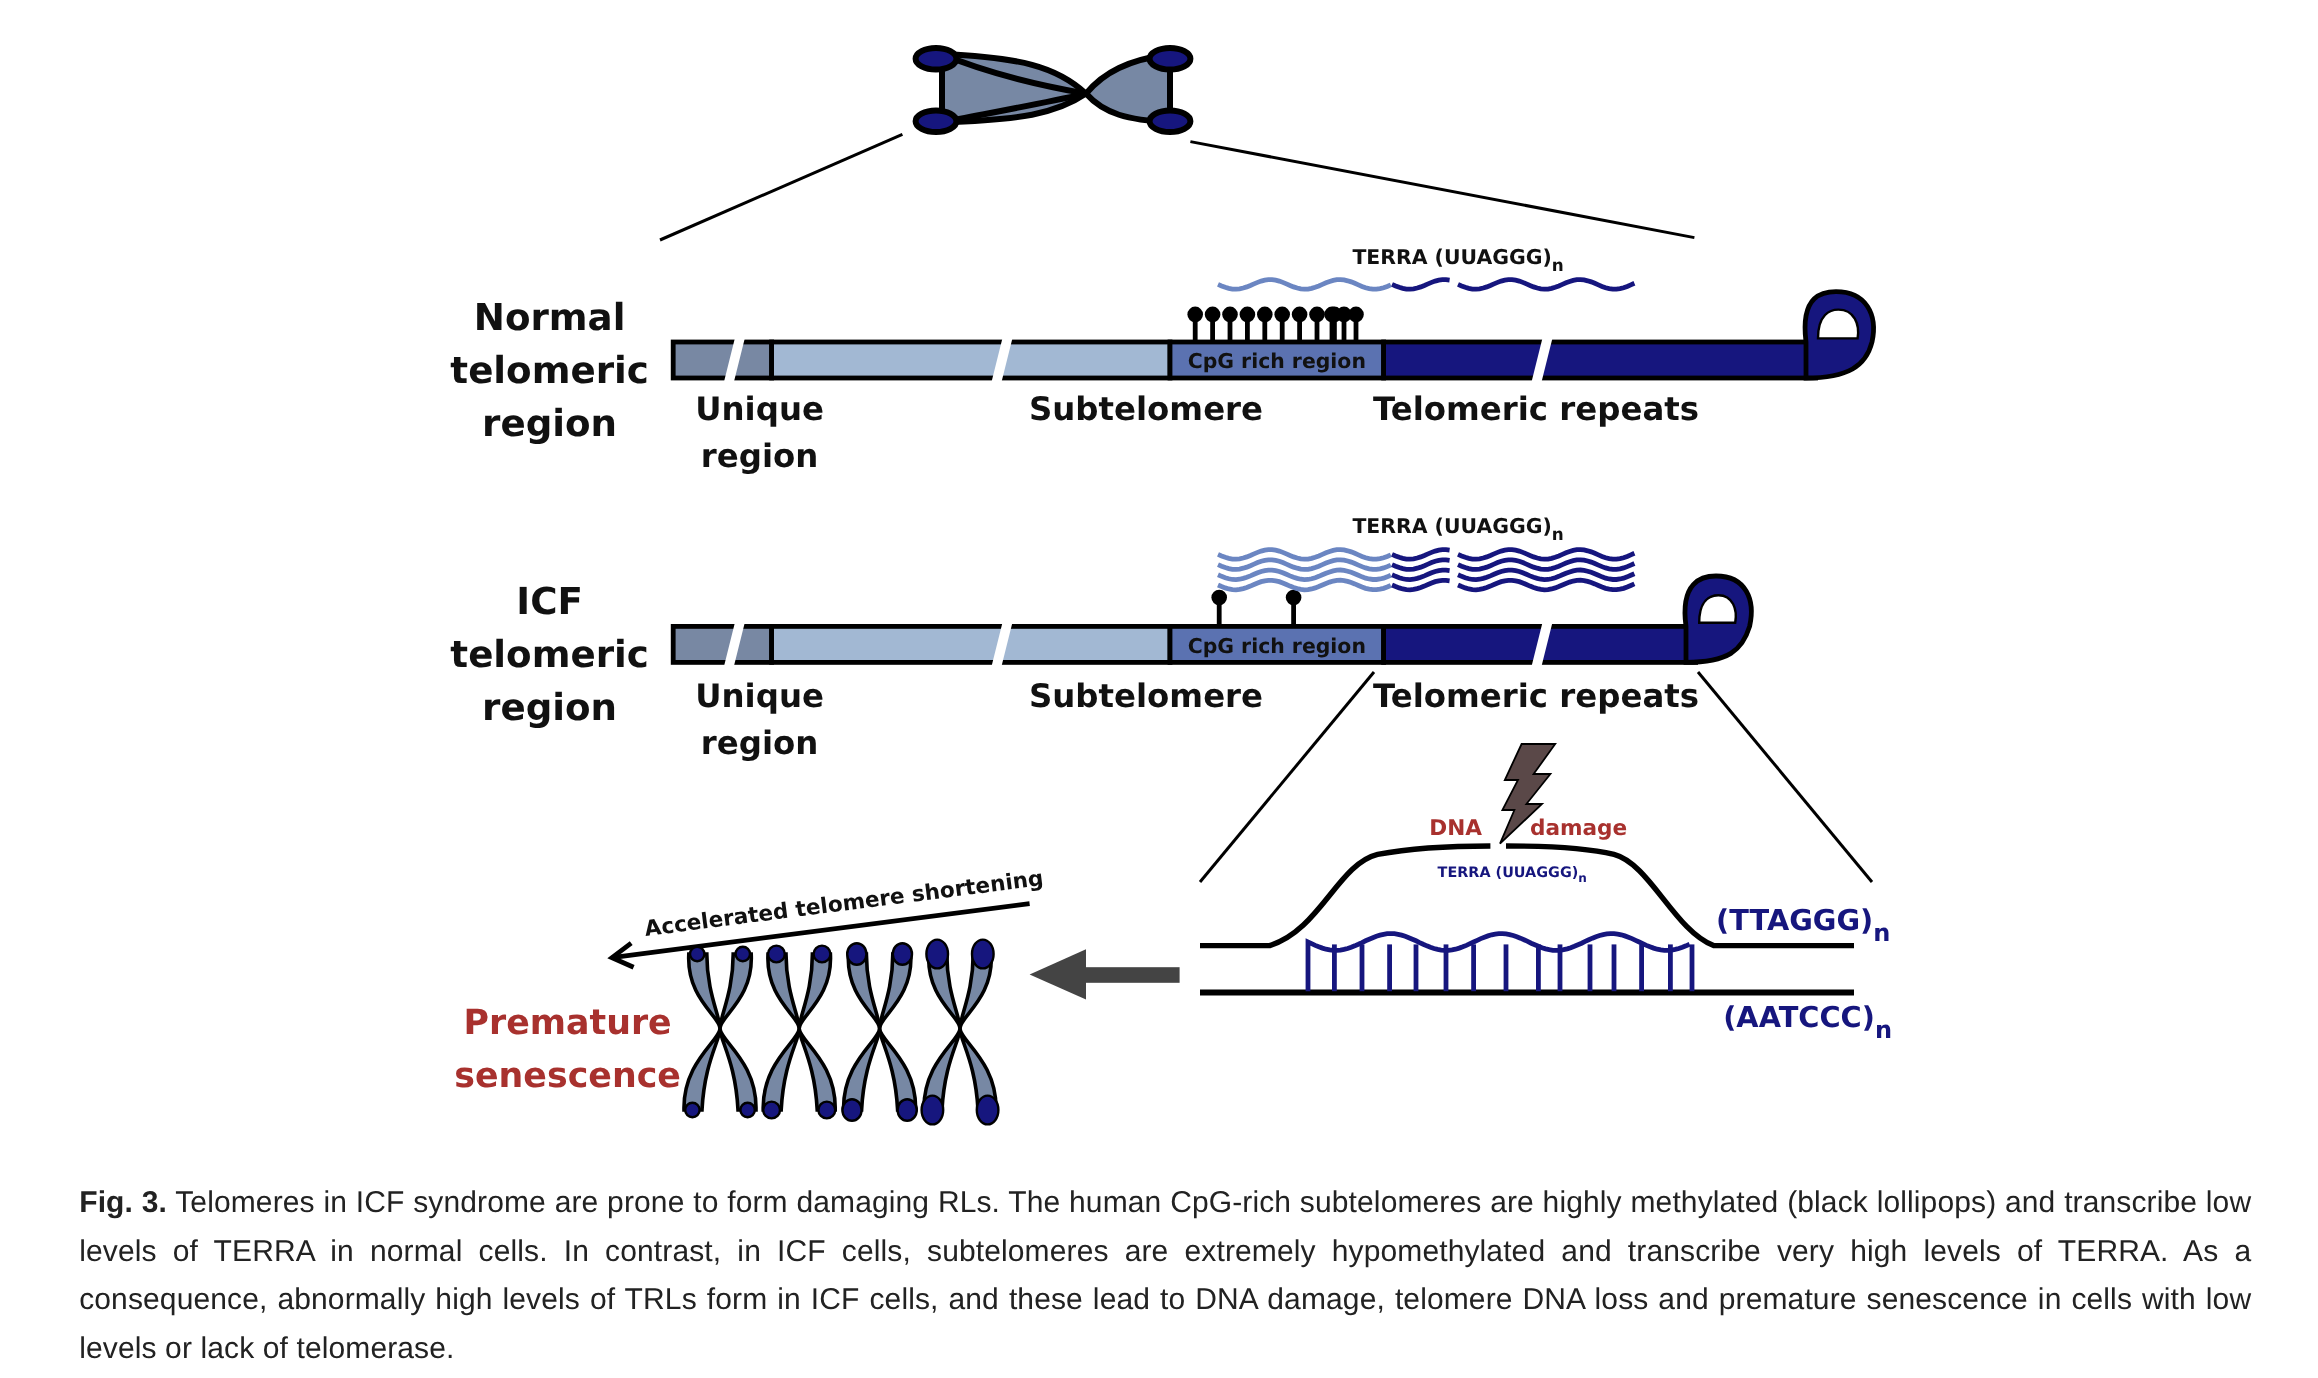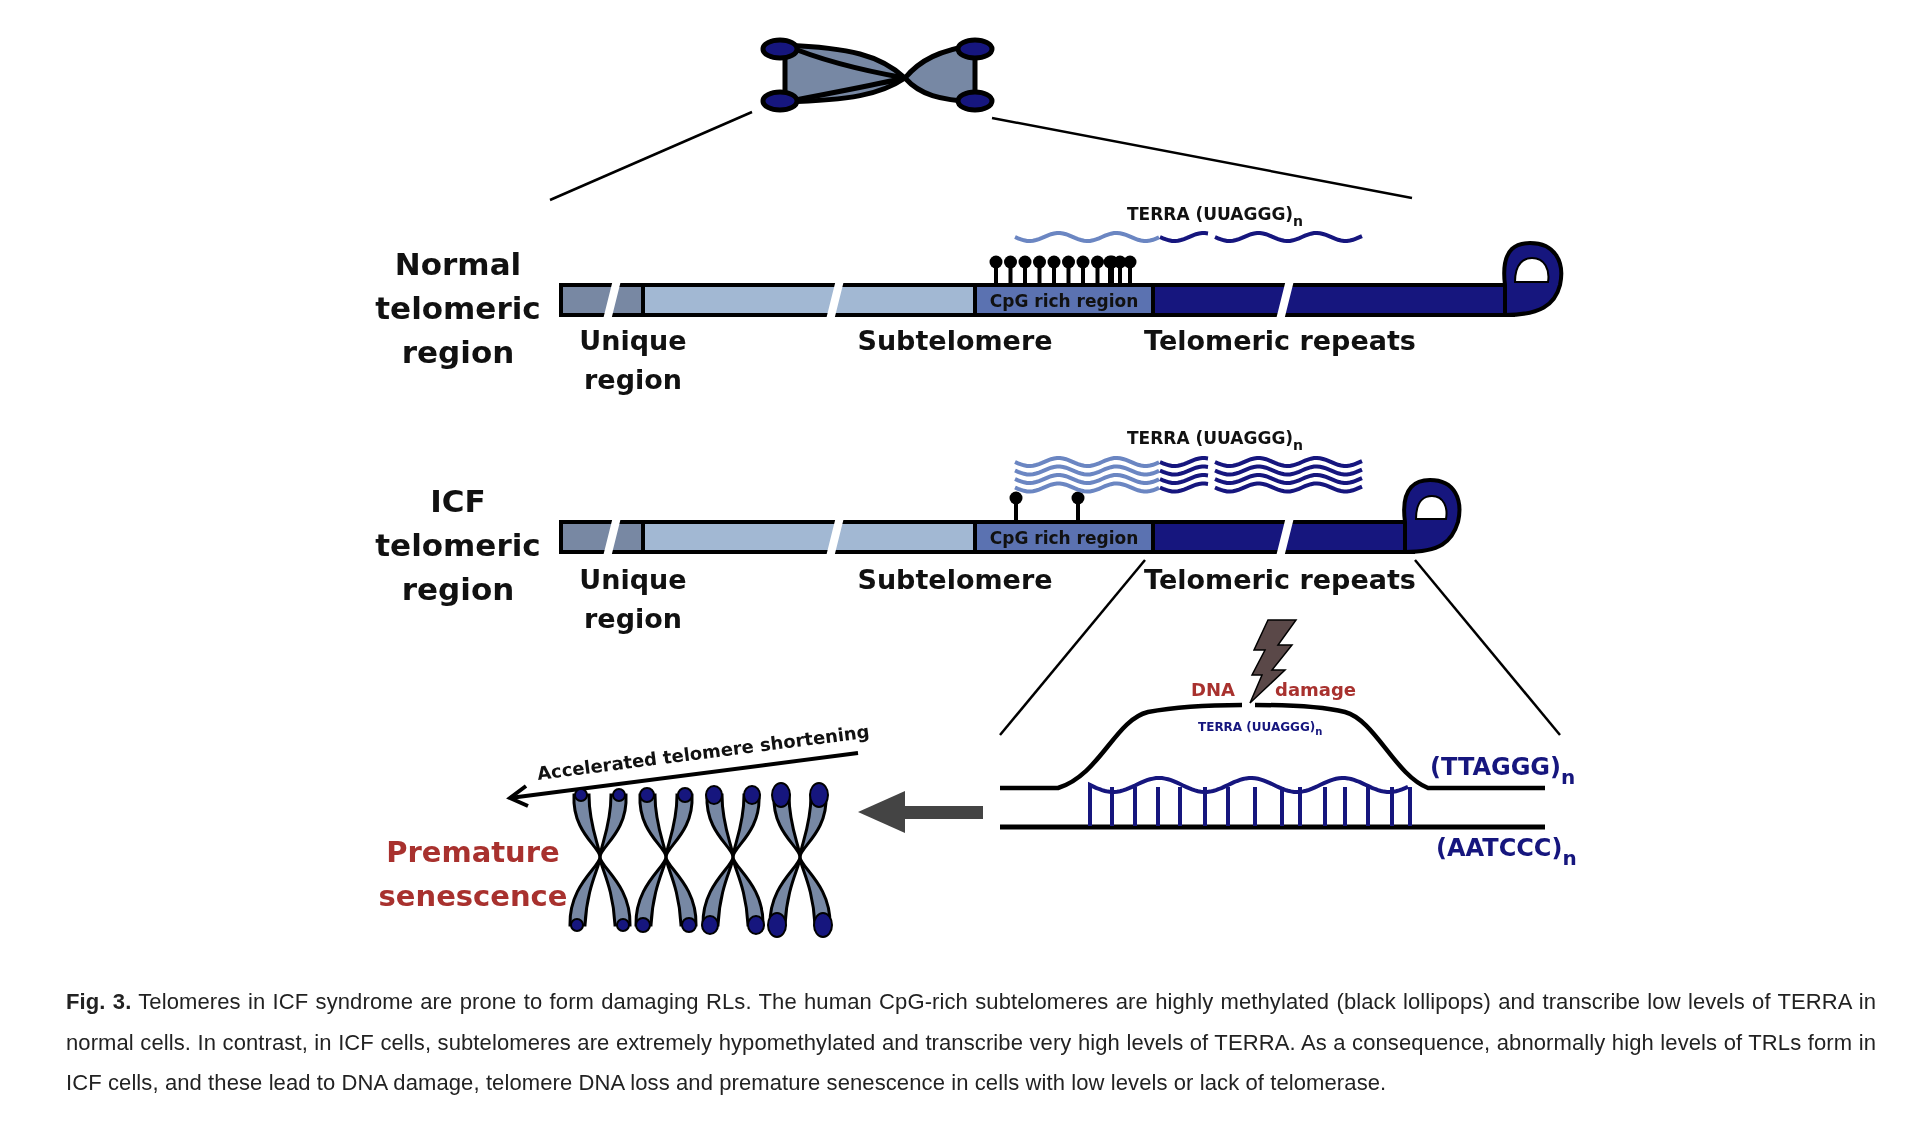"Fig. 3. Telomeres in ICF" .caption { font-size: 22px -> 25px }
